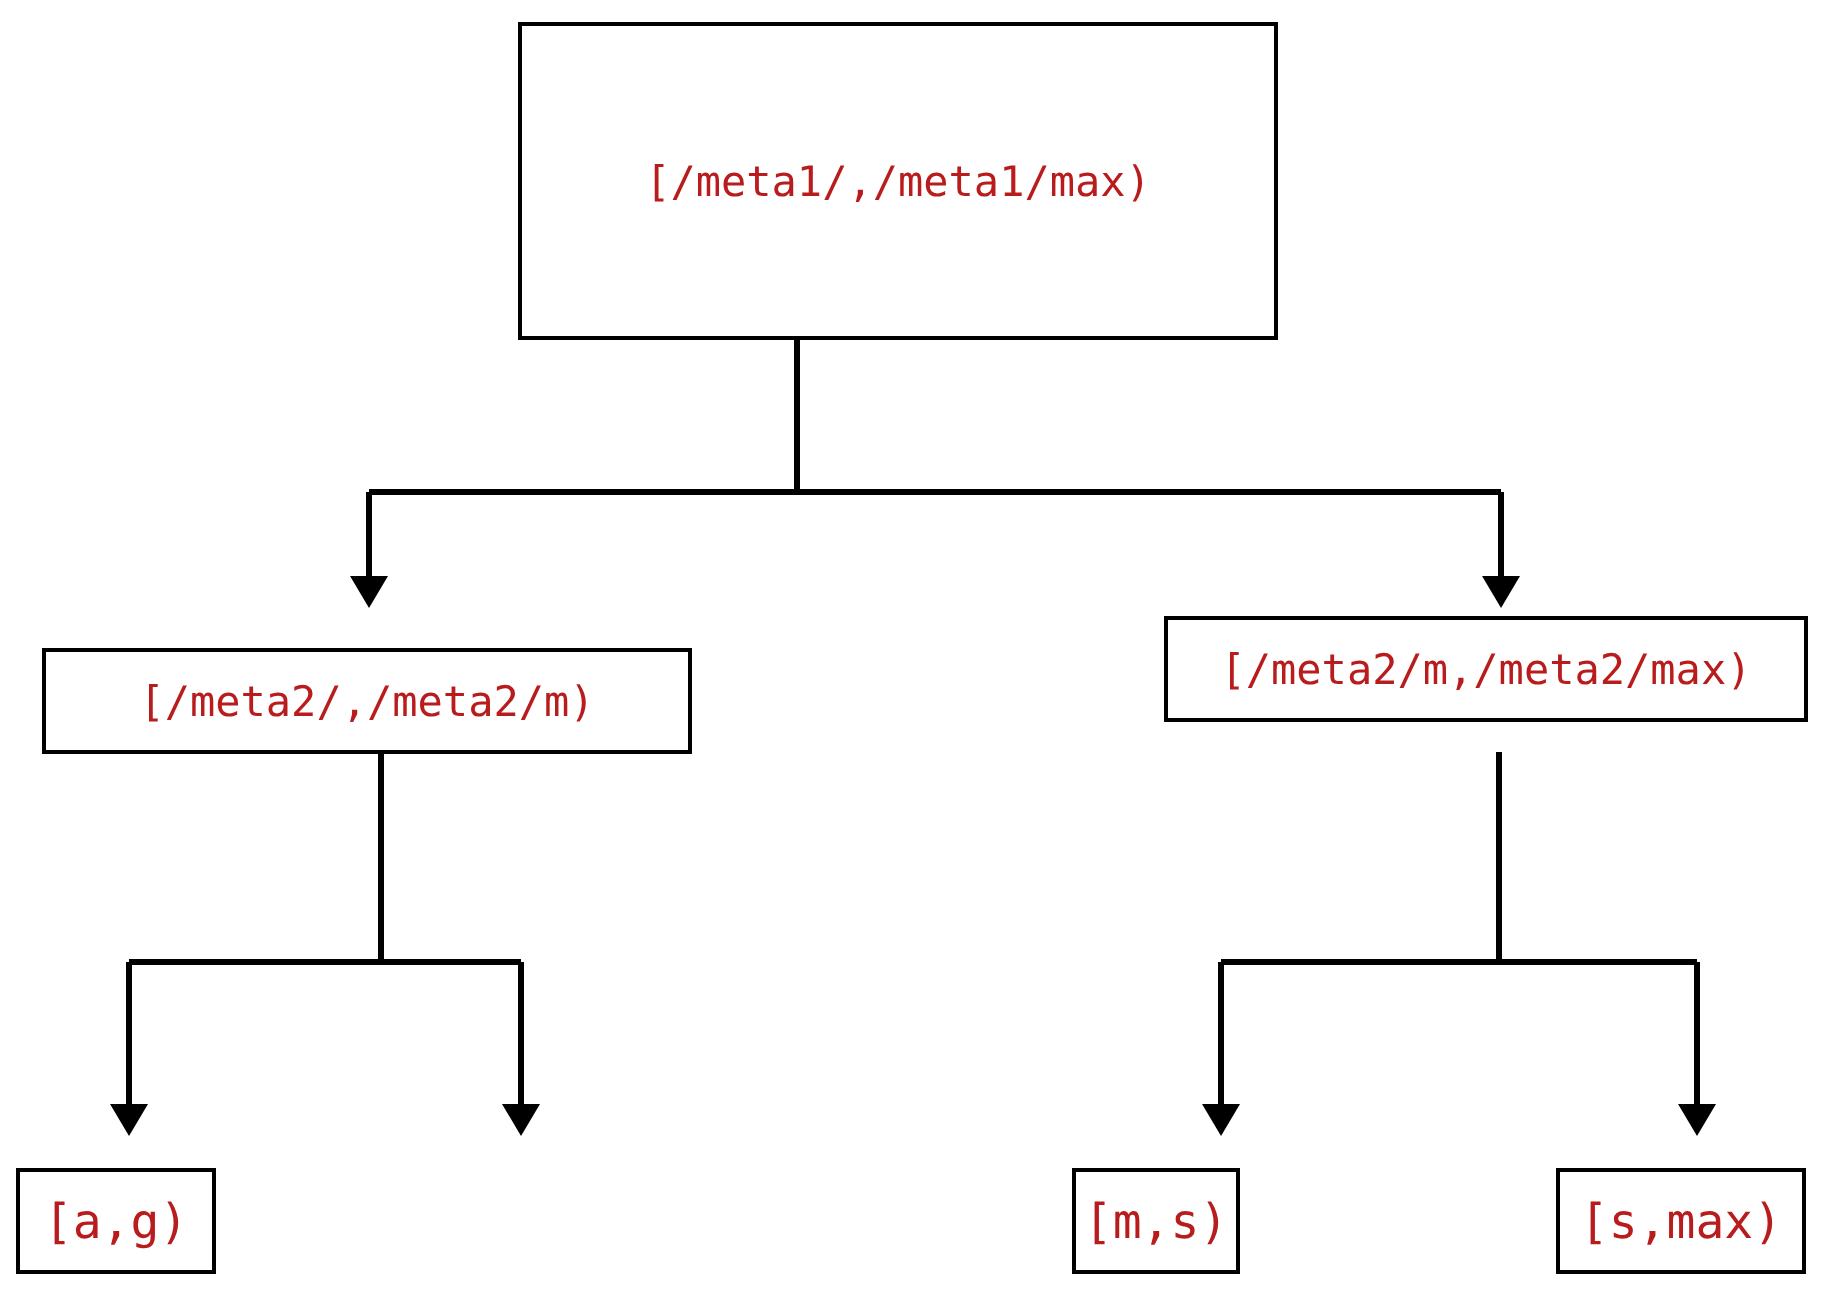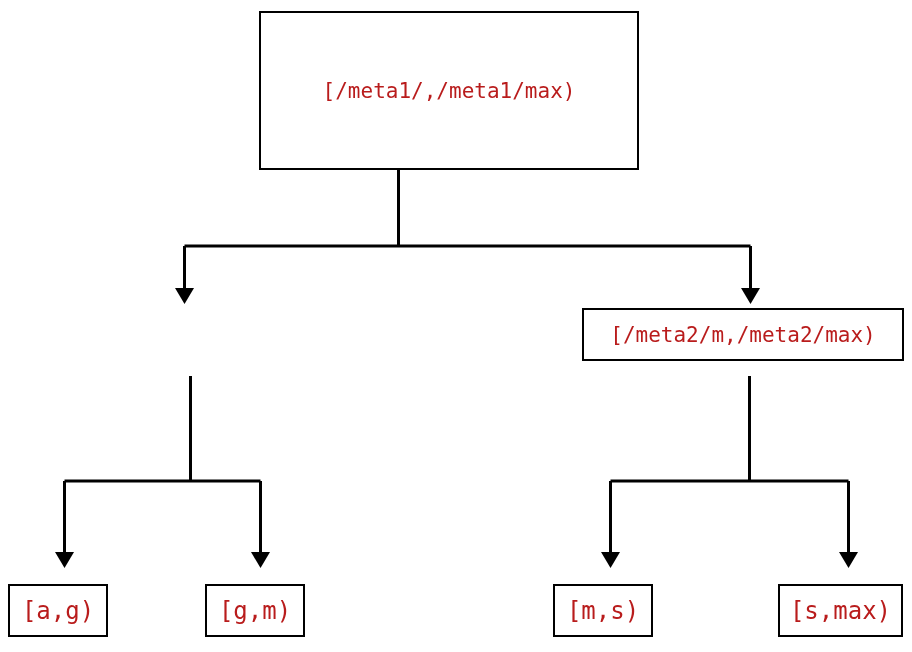"[/meta2/,/meta2/m)" div.node { html: none -> <div> <span>[/meta2/,/meta2/m)</span> </div> }
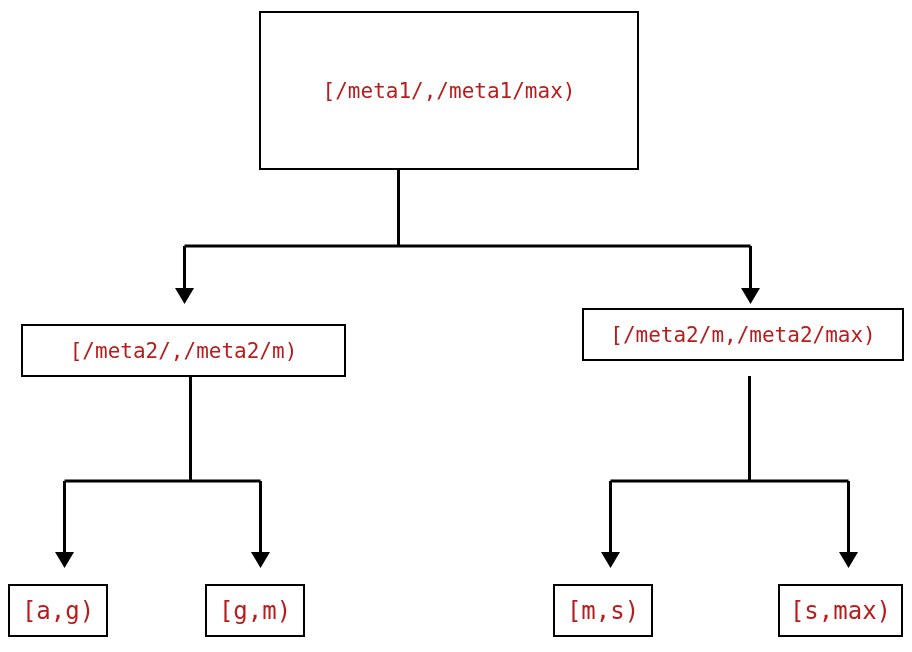"[g,m)" div.node { html: <div> <span>[g,m)</span> </div> -> none }
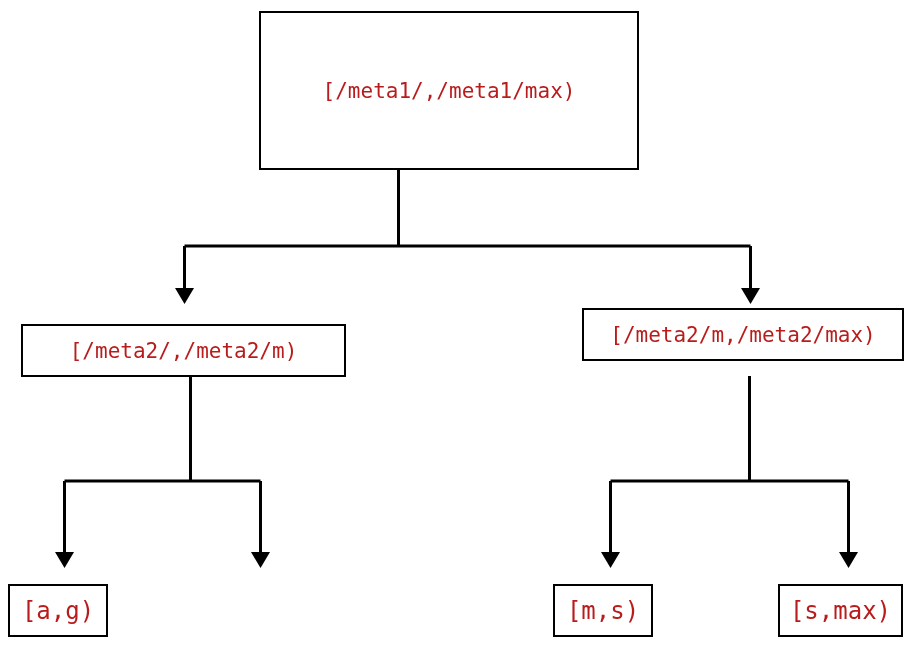"[m,s)" div.node { left: 553px -> 536px; width: 100px -> 84px }
